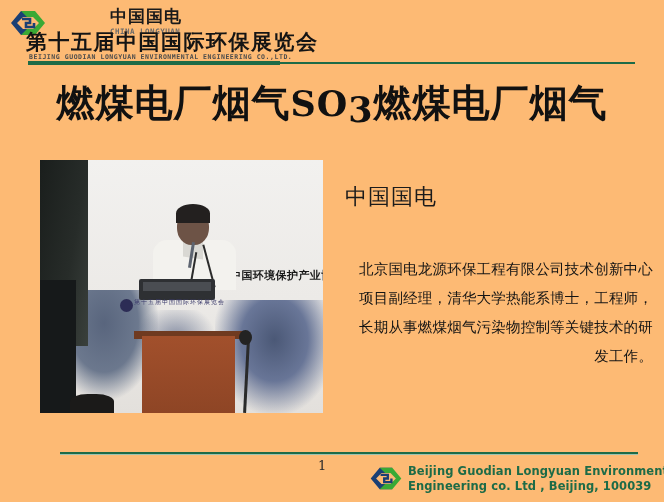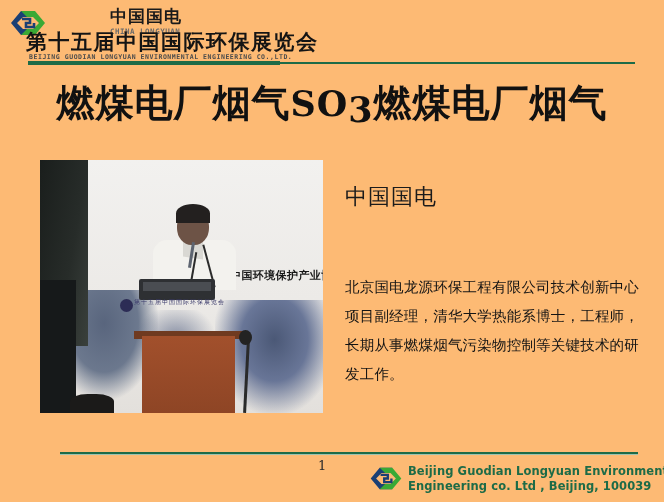"北京国电龙源环保工程有限公司技术创新中心项目副经理，清华大学热能系博士，工程师，" .bio { text-align: left -> right; top: 273px -> 255px }
